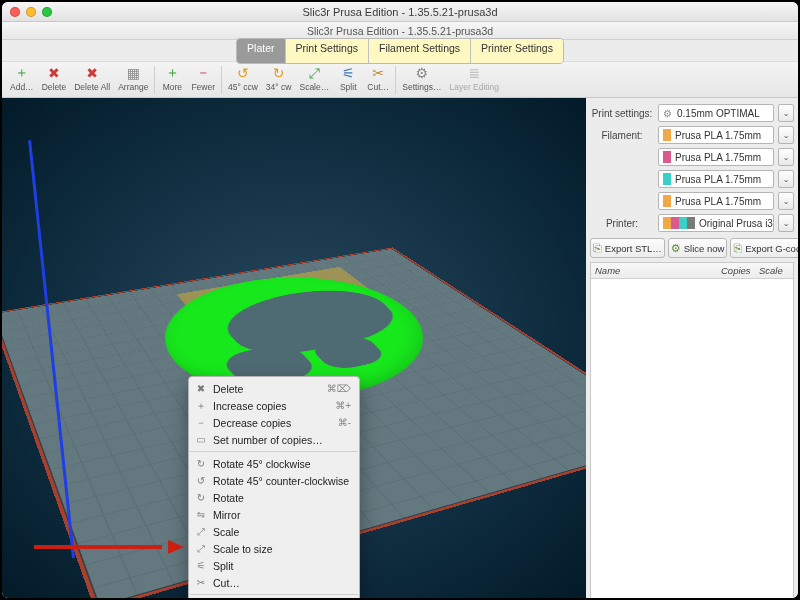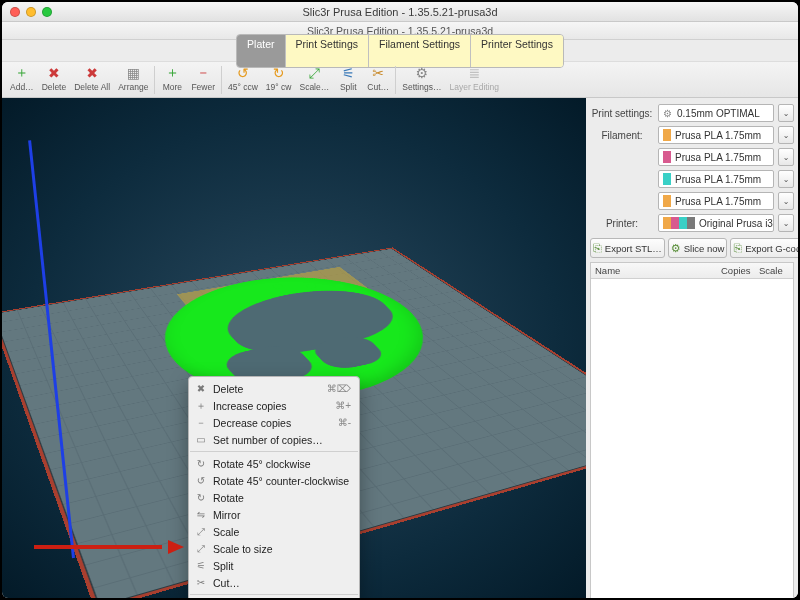"Plater" .tabseg { height: 34px -> 26px }
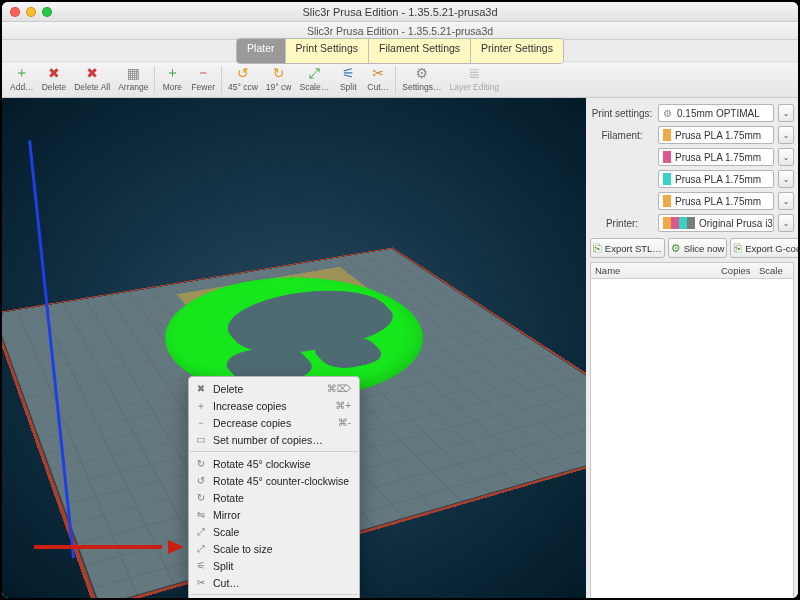"19° cw" span { text: 19 -> 34 }
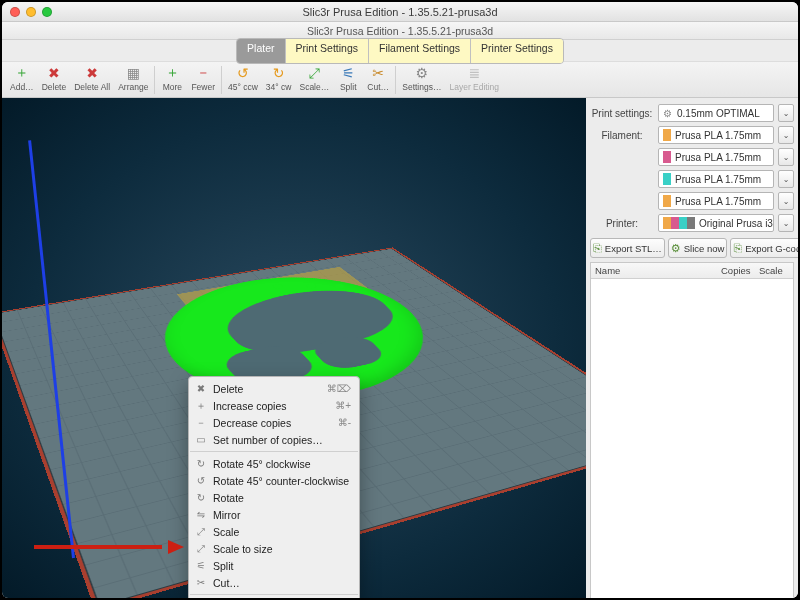"Name" .objhead { font-style: none -> italic }
